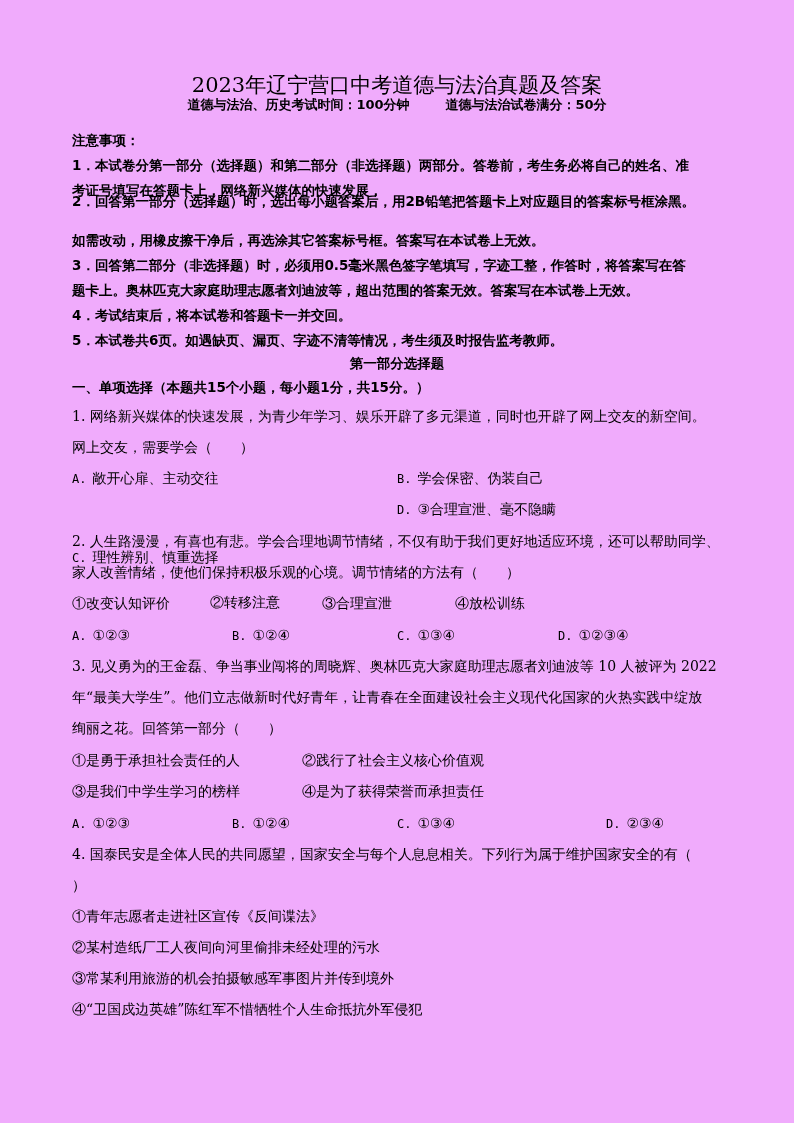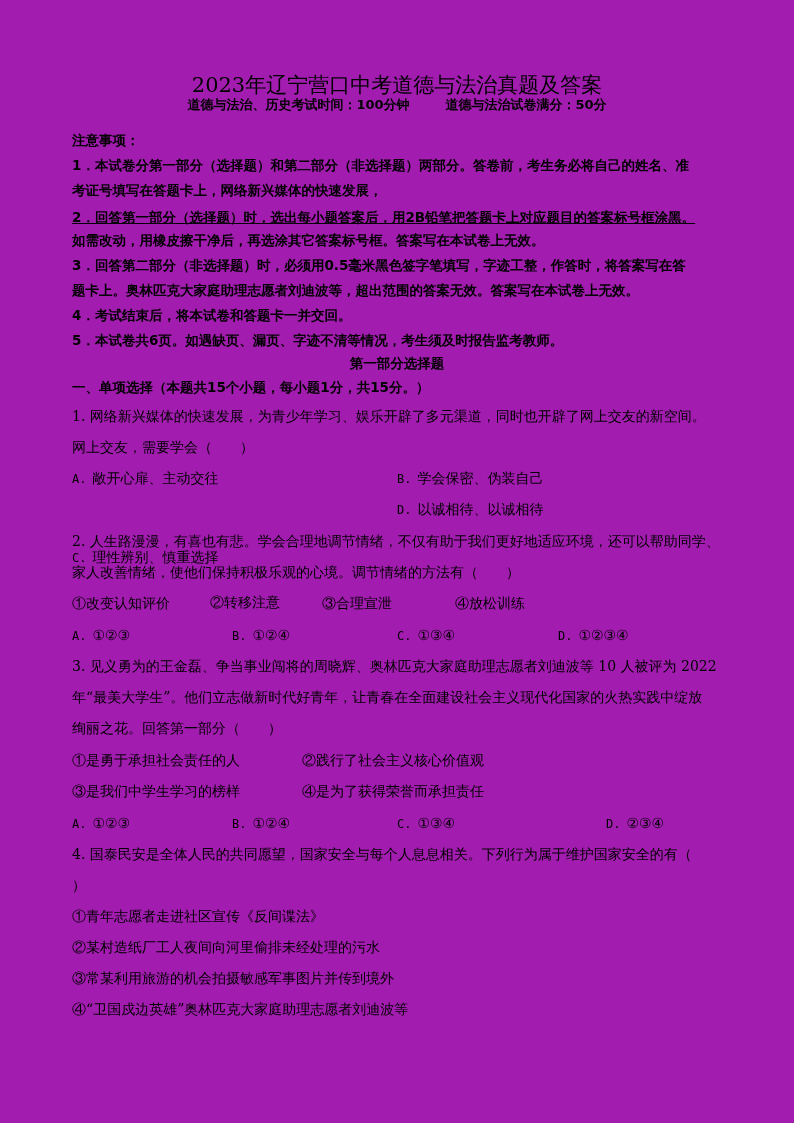"2023年辽宁营口中考道德与法治真题及答案" .page { background: #a21caf -> #f0abfc }
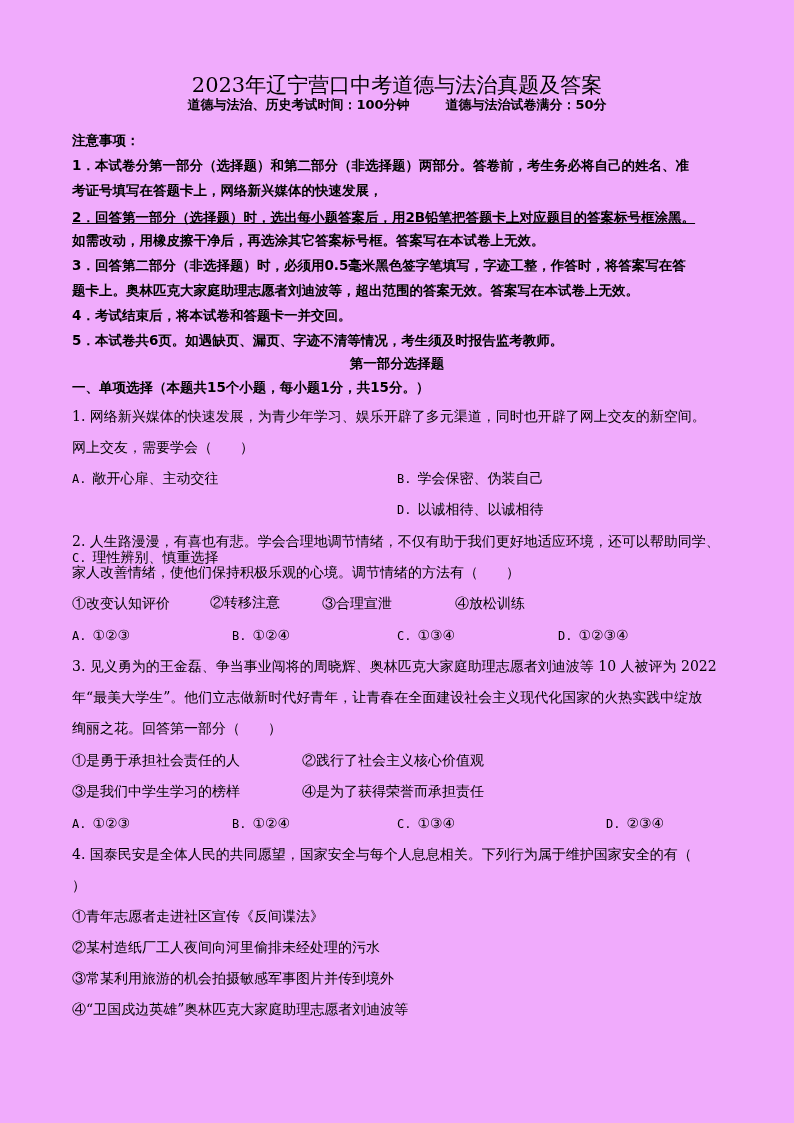"2．回答第一部分（选择题）时，选出每小题答案后，用2B铅笔把答题卡上对应题目的答" div.line { text-decoration: underline -> none; top: 208px -> 192px }
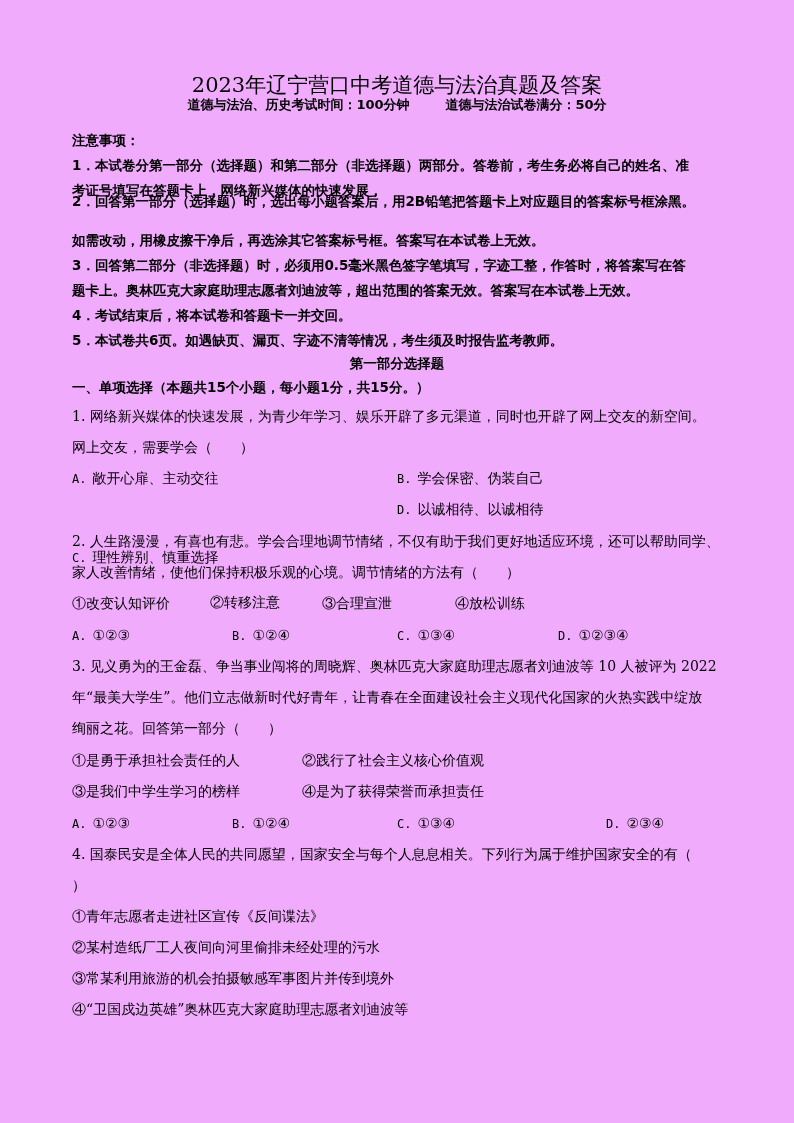"以诚相待、以诚相待" span { text: 以诚相待、以诚相待 -> ③合理宣泄、毫不隐瞒 }
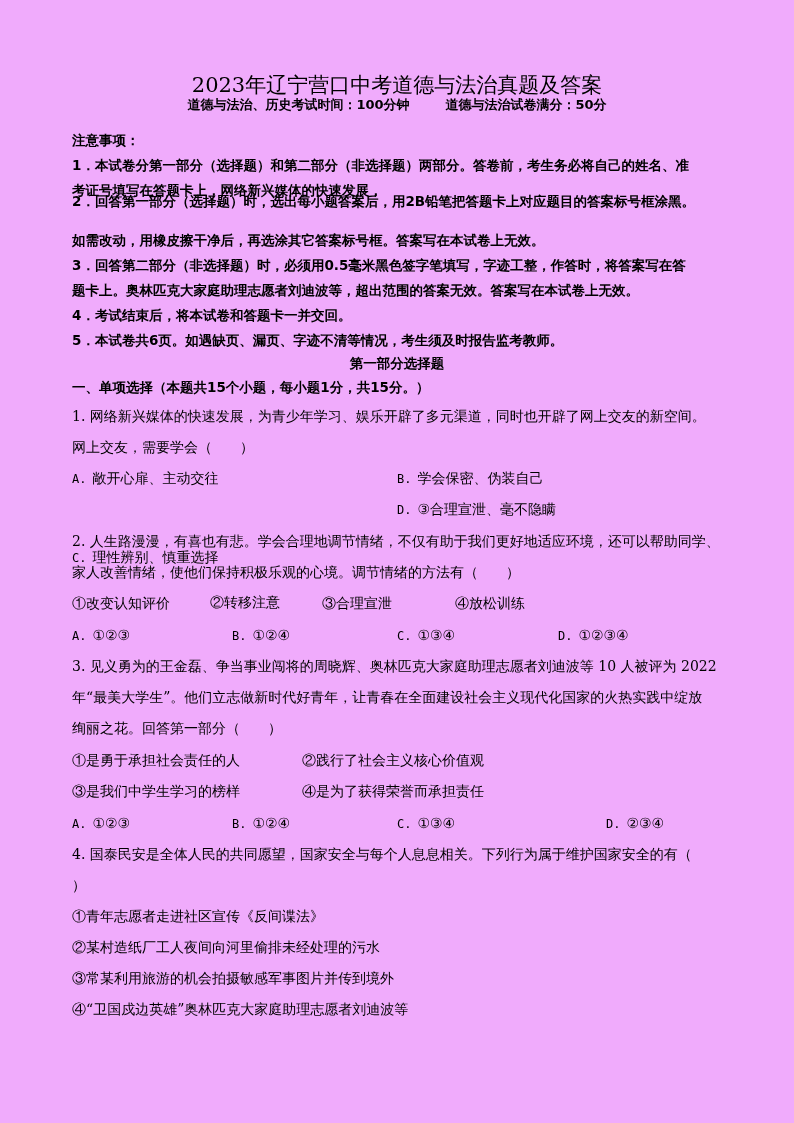"④“卫国戍边英雄”奥林匹克大家庭助理志愿者刘迪波等" div.opt { text: 奥林匹克大家庭助理志愿者刘迪波等 -> 陈红军不惜牺牲个人生命抵抗外军侵犯 }
